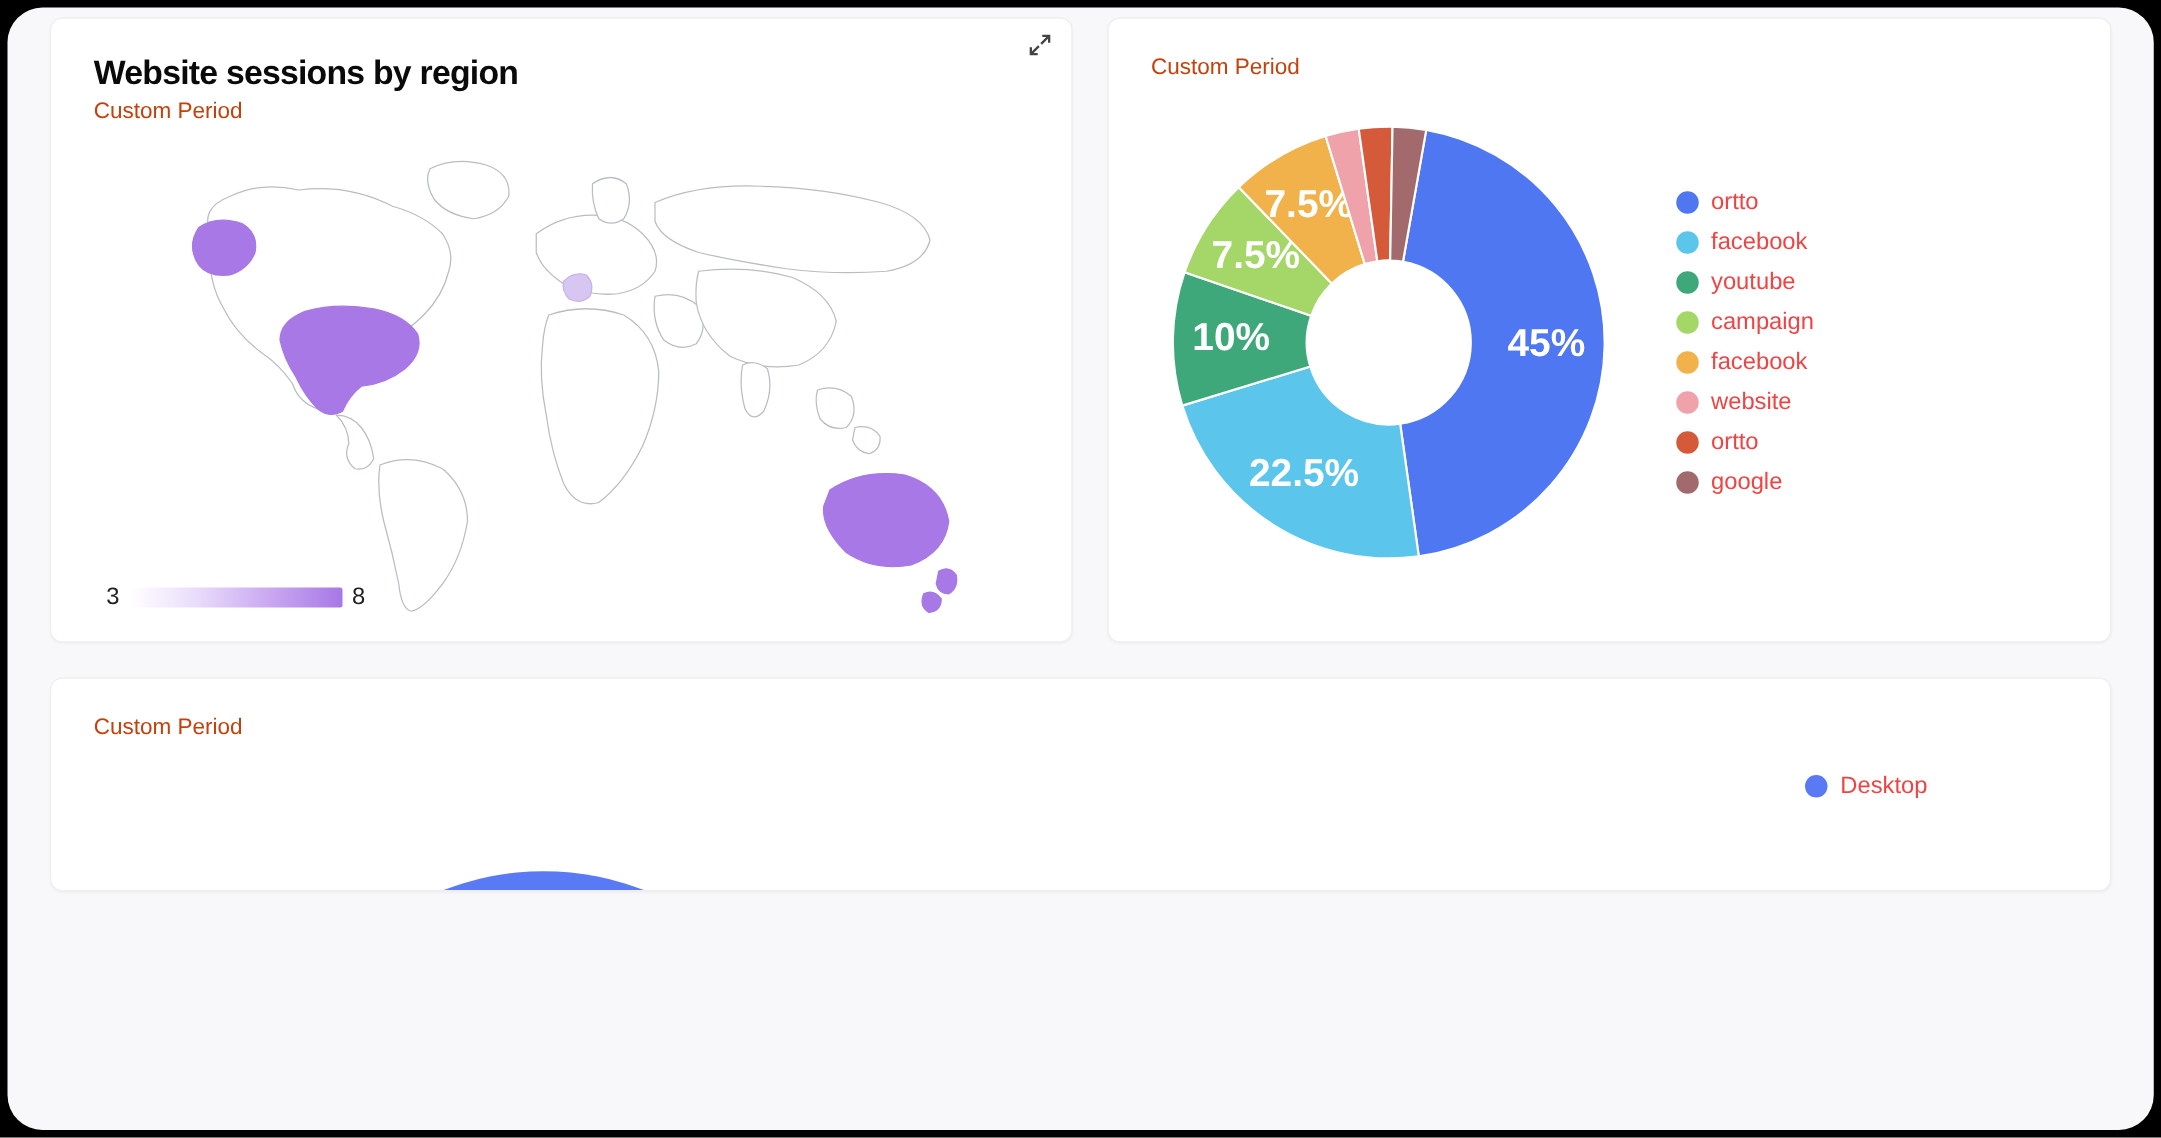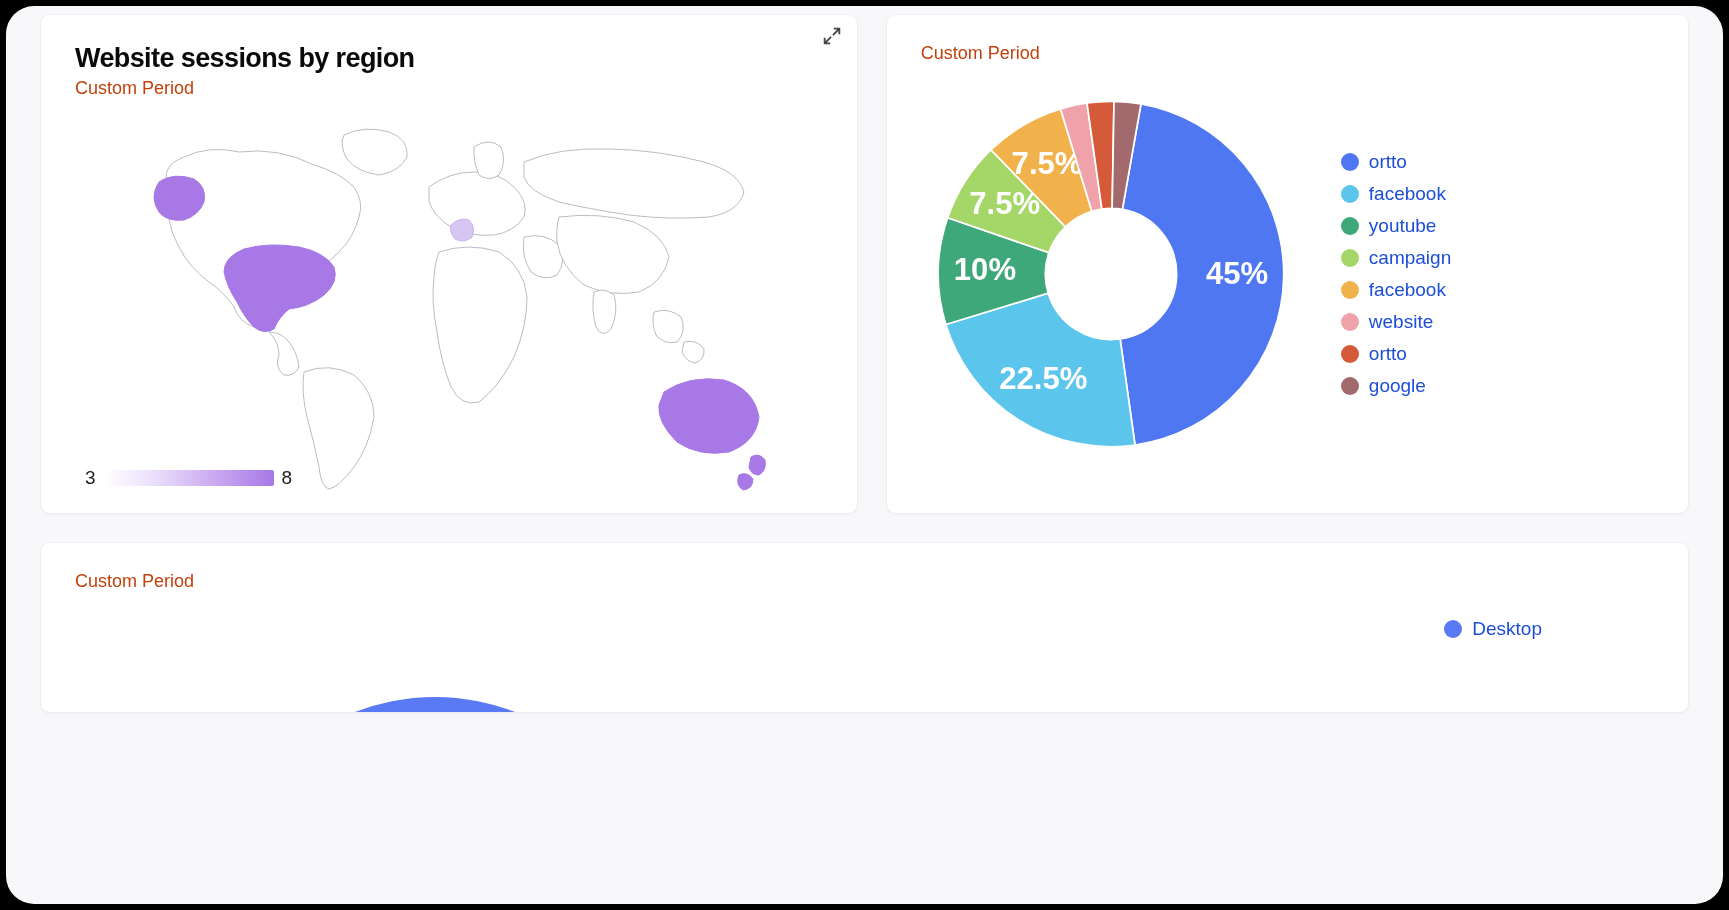"ortto" .legend-item { color: #1d4ed8 -> #ef4444 }
